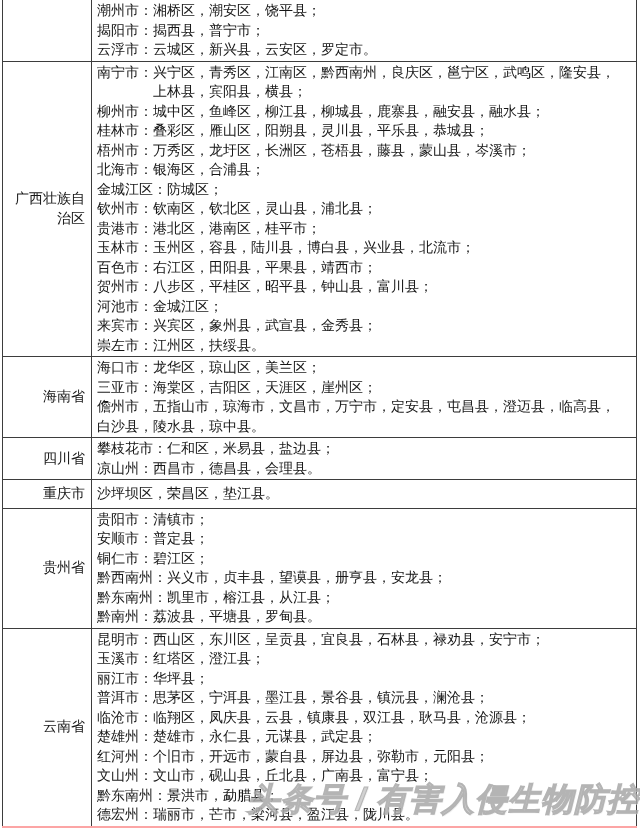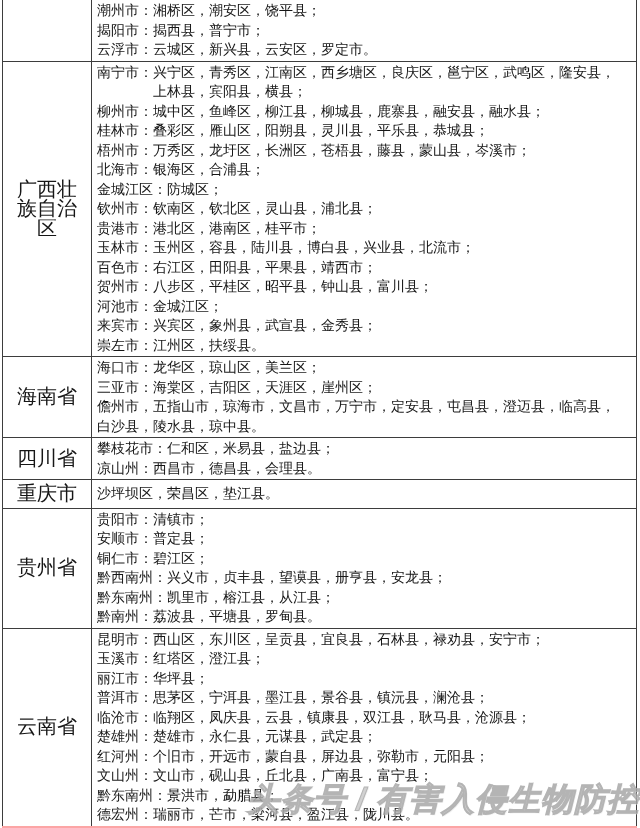"南宁市：兴宁区，青秀区，江南区，西乡塘区，良庆区，邕宁区，武鸣区，隆安县，上林县" div.entry { text: 西乡塘区 -> 黔西南州 }
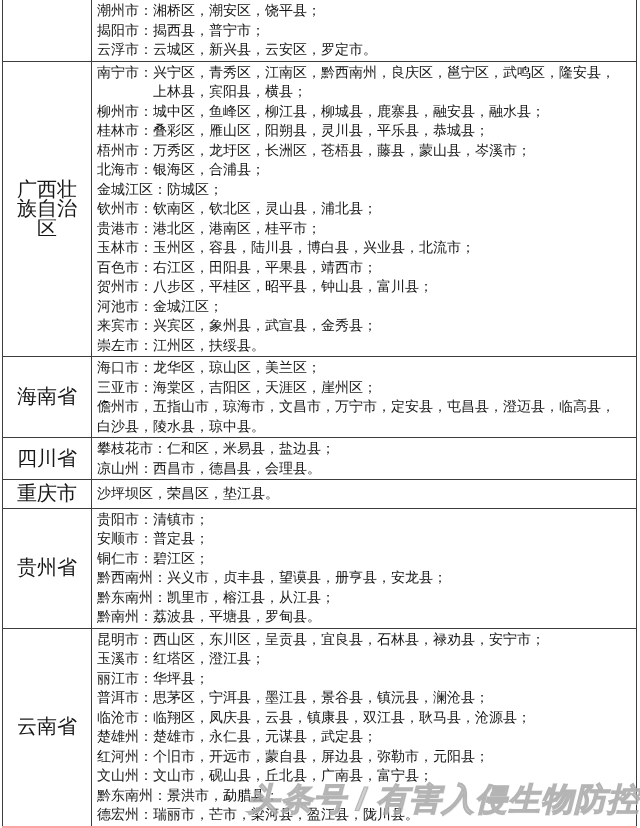"广西壮族自治区" th.prov { font-size: 20px -> 14px; text-align: center -> right }
